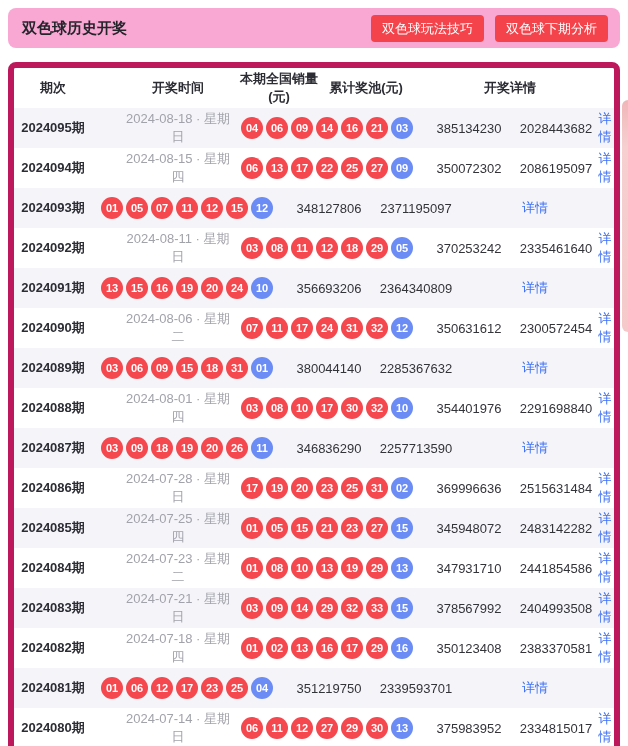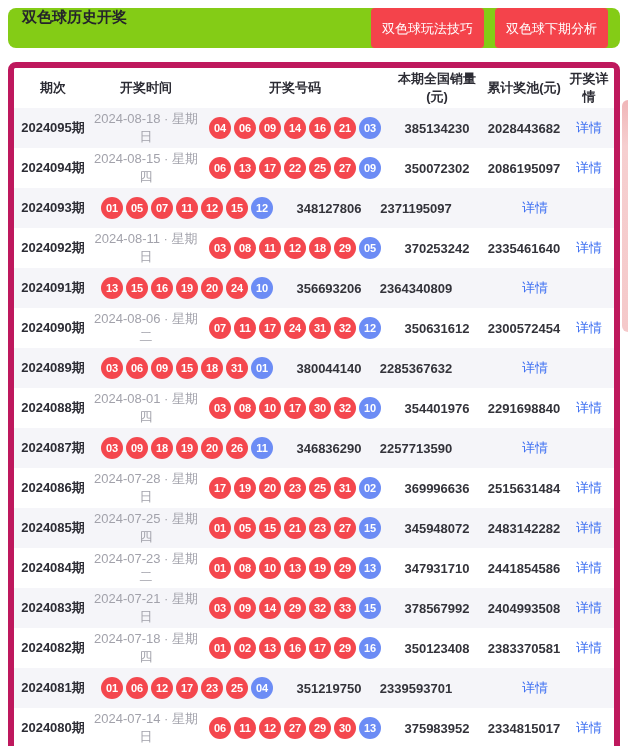"双色球历史开奖" .topbar { align-items: none -> center; background: #84cc16 -> #f9a8d4 }
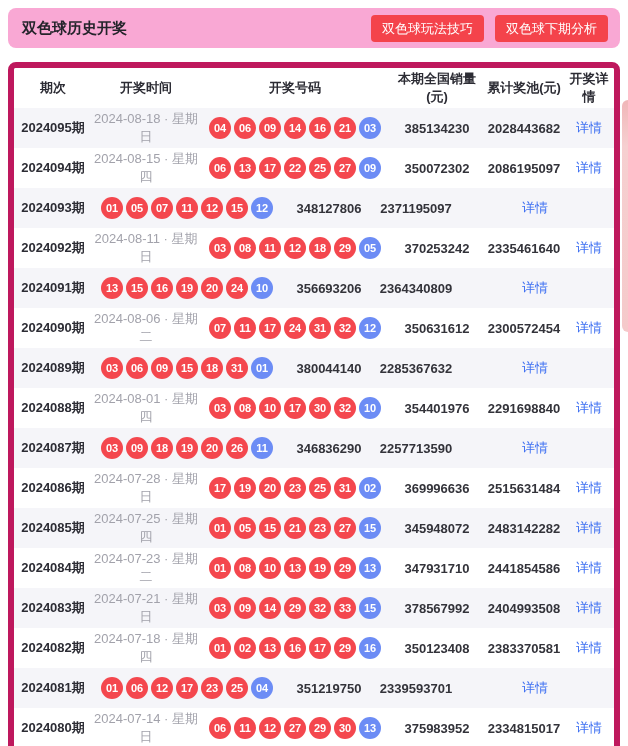"开奖时间" .c-date { margin-left: none -> 32px }
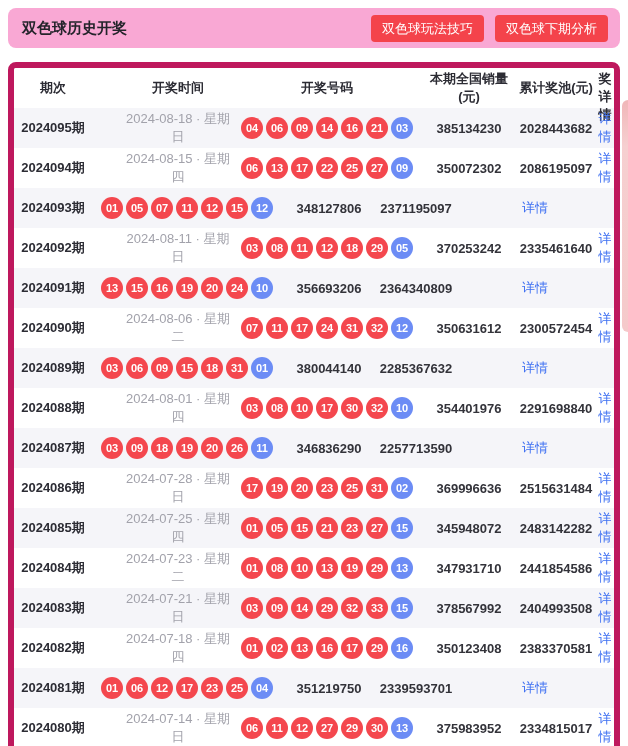"开奖号码" div.cell { html: <div>开奖号码</div> -> none }
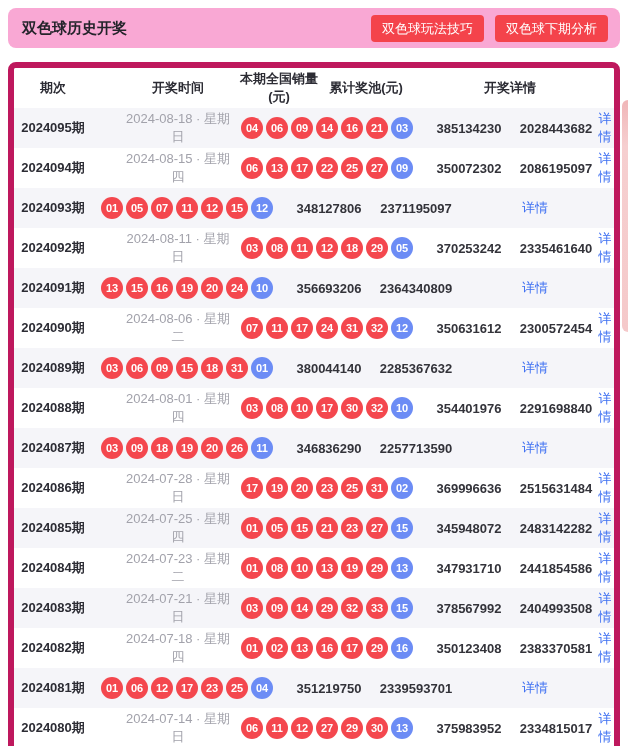"385134230" .amount-text { font-weight: 700 -> 400 }
